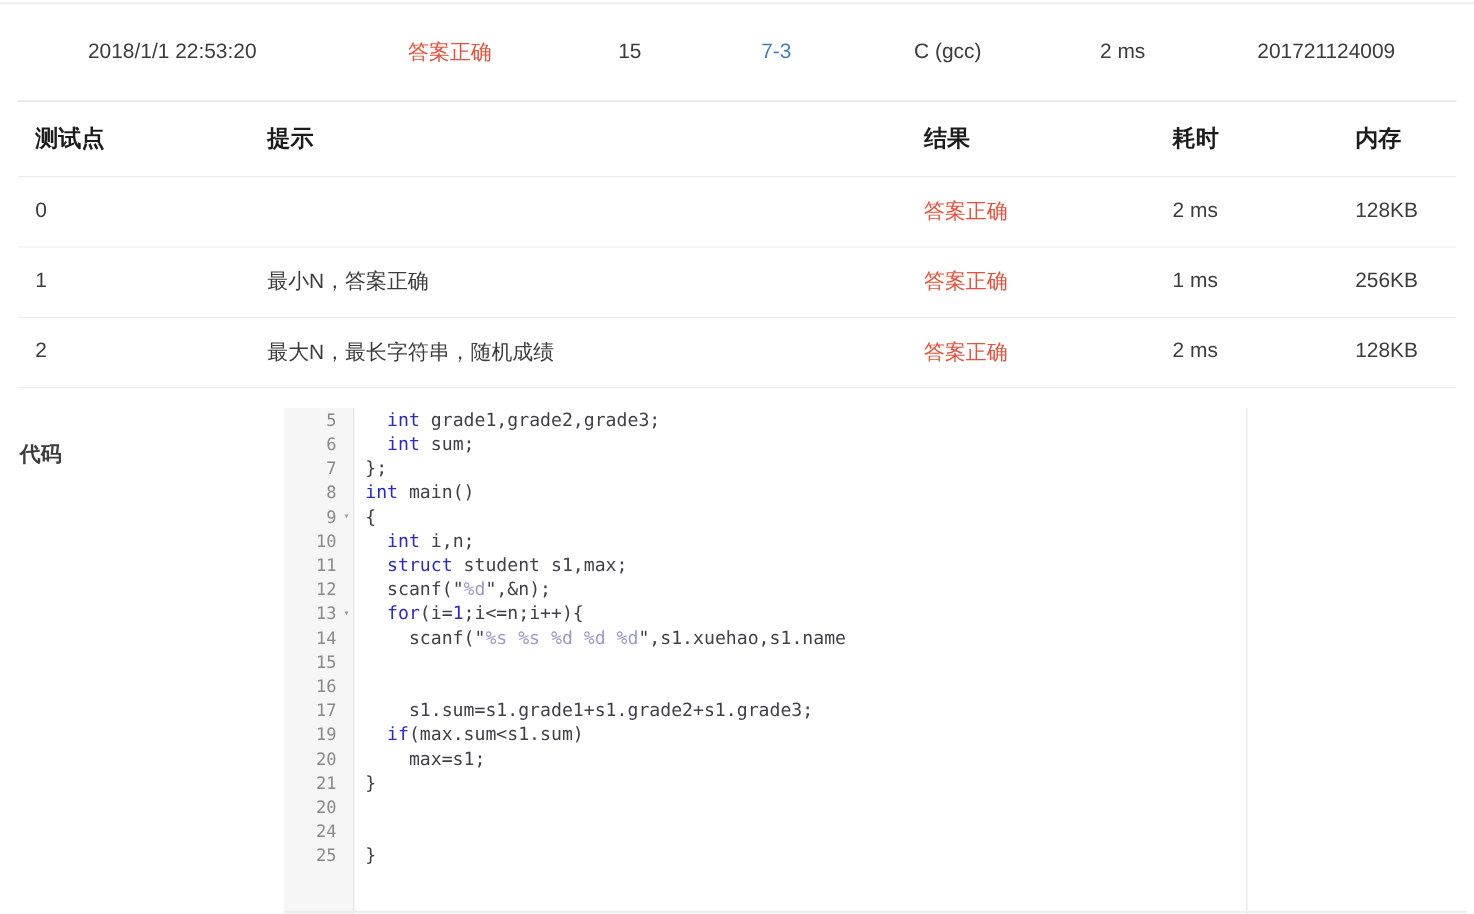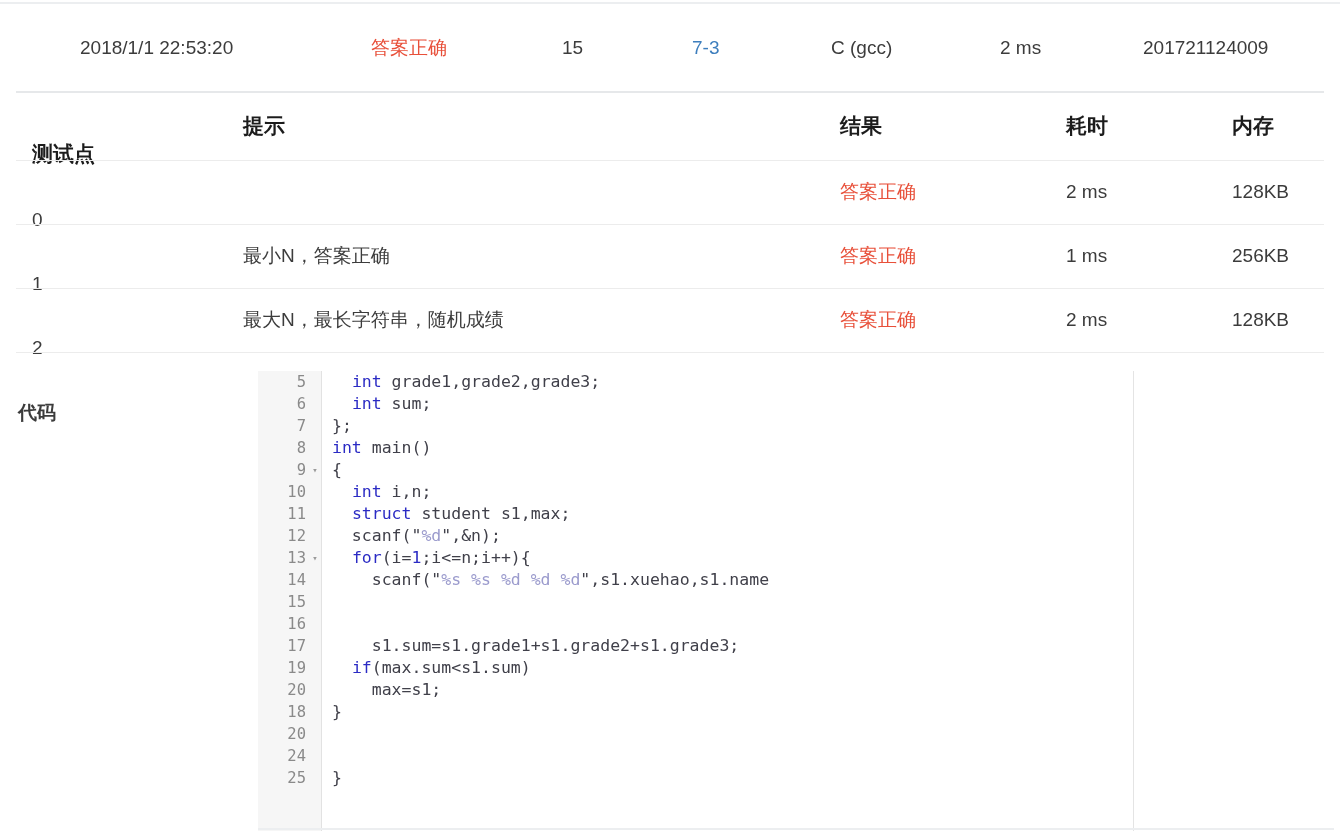"测试点" .col-no { margin-top: 28px -> none }
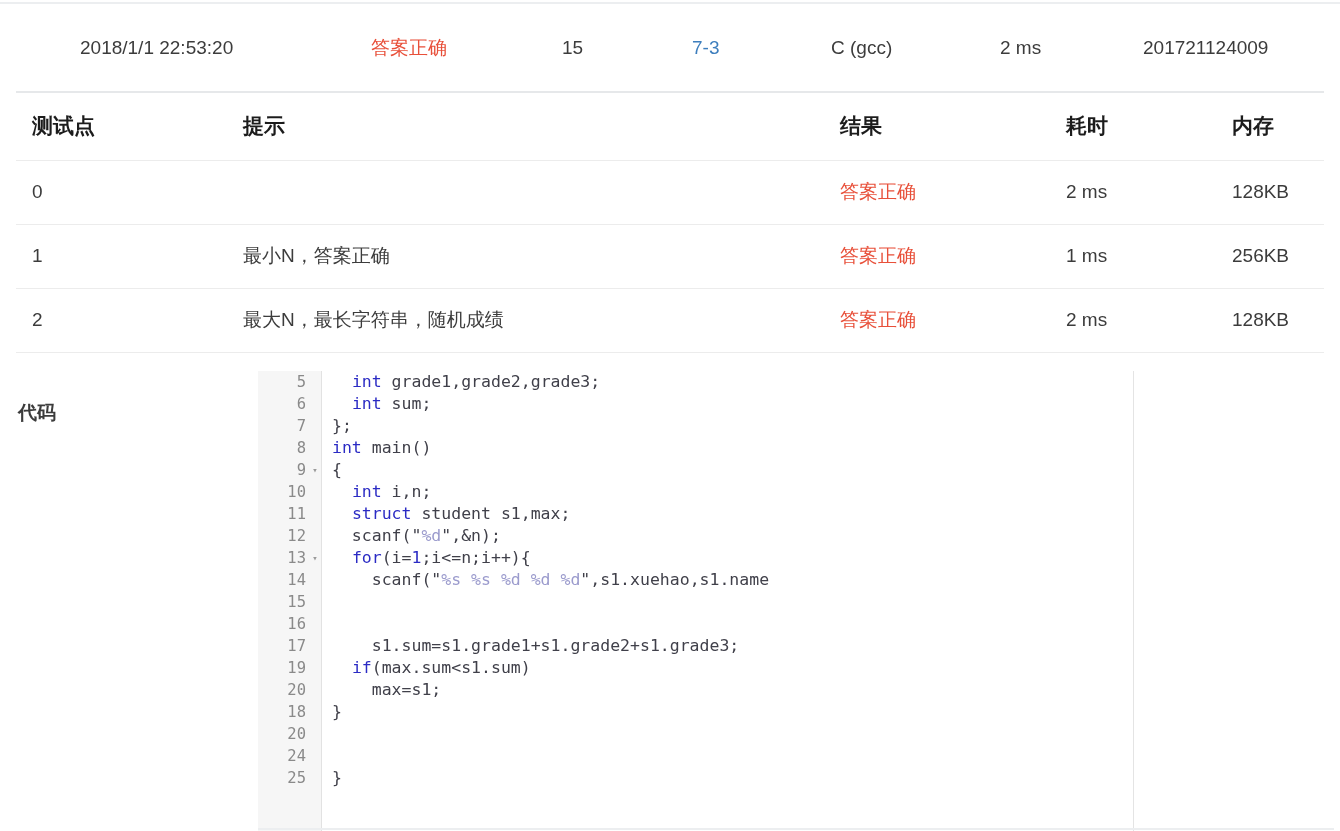"18" span.num { text: 18 -> 21 }
